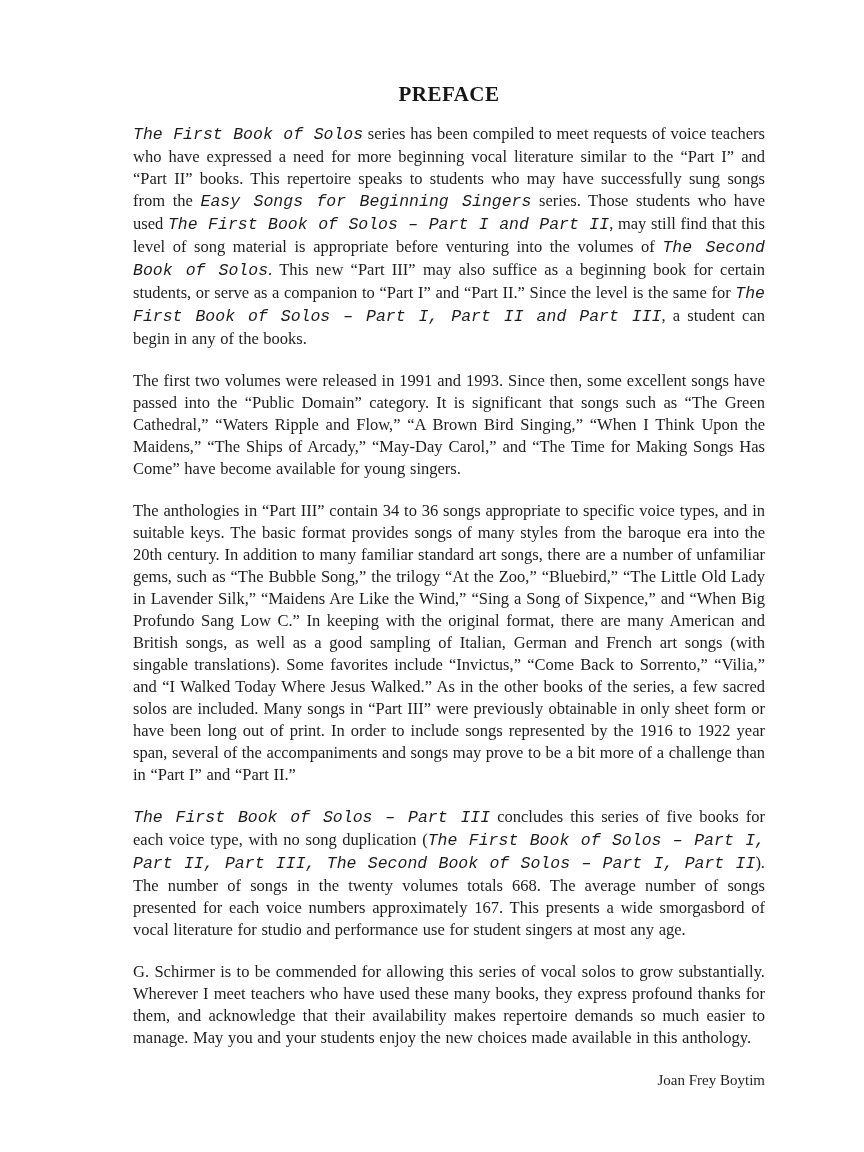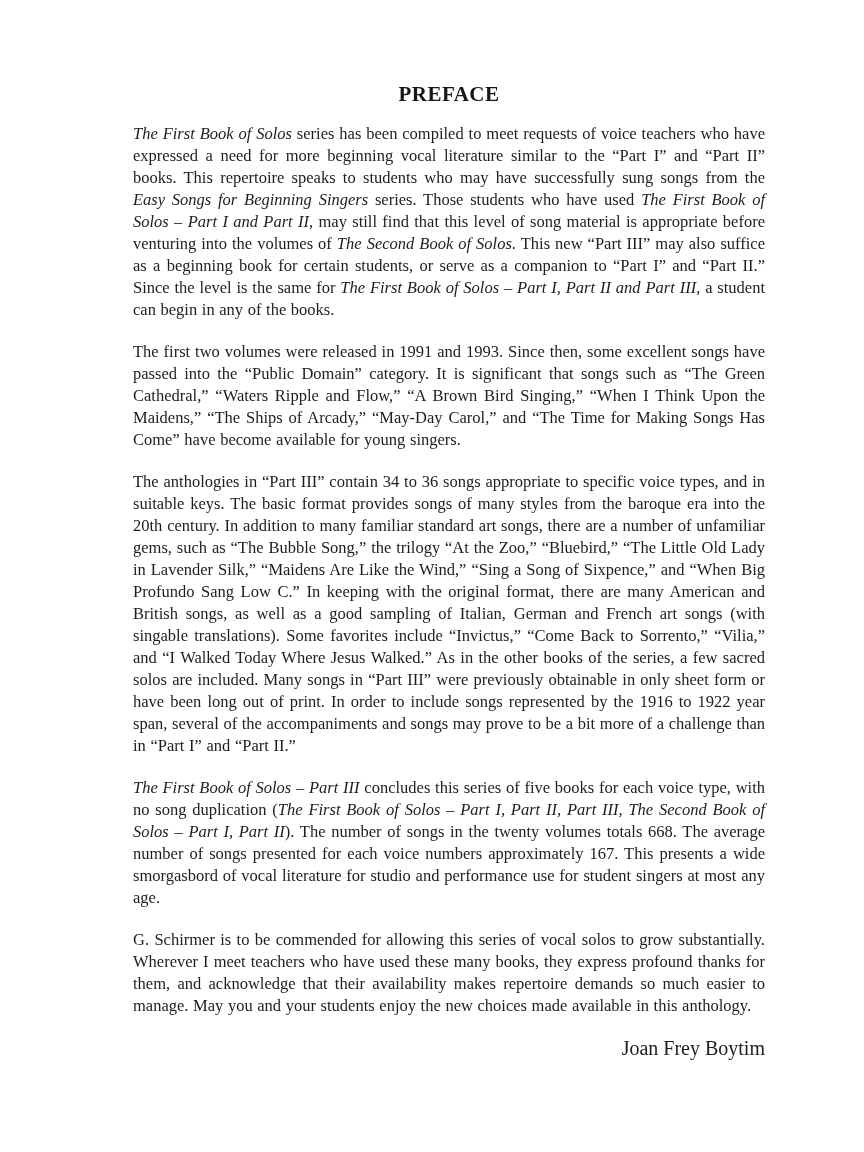"The First Book of Solos" .para .it { font-family: none -> Liberation Mono, monospace }
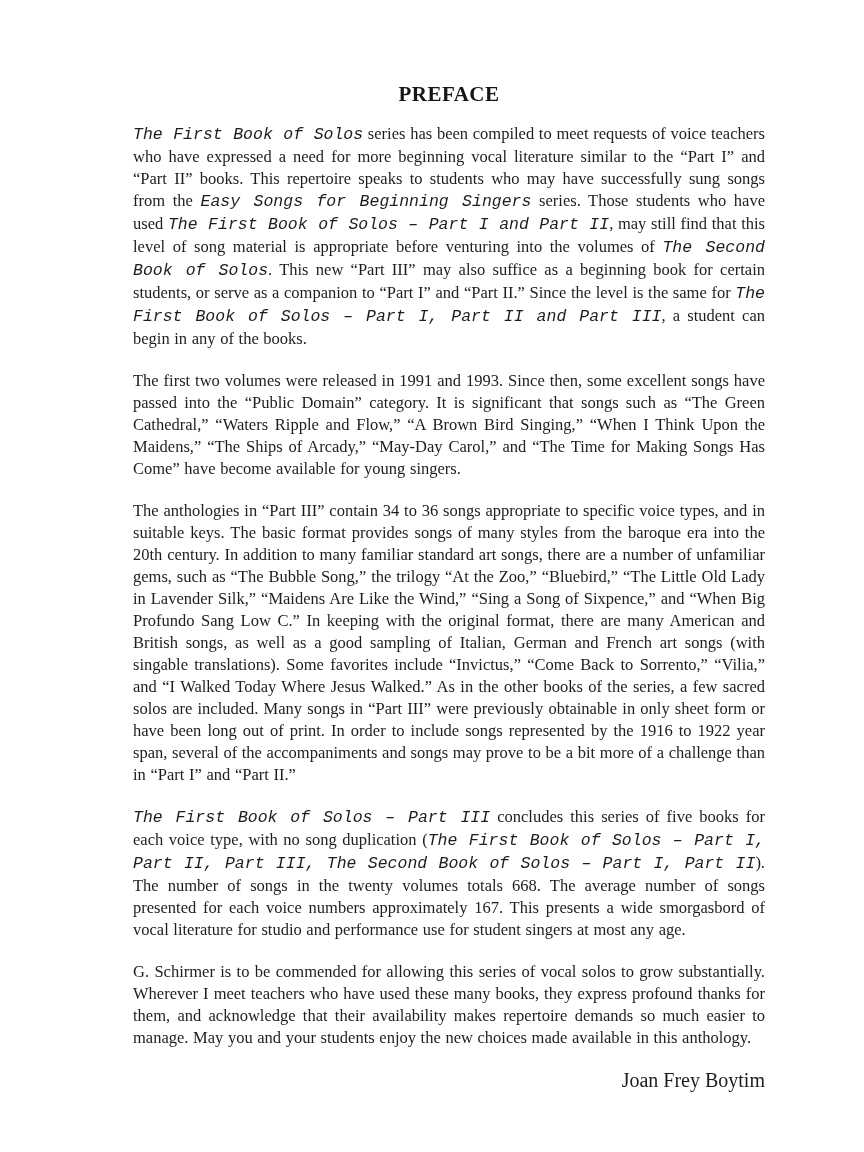"Joan Frey Boytim" .signature { font-size: 20px -> 15px }
